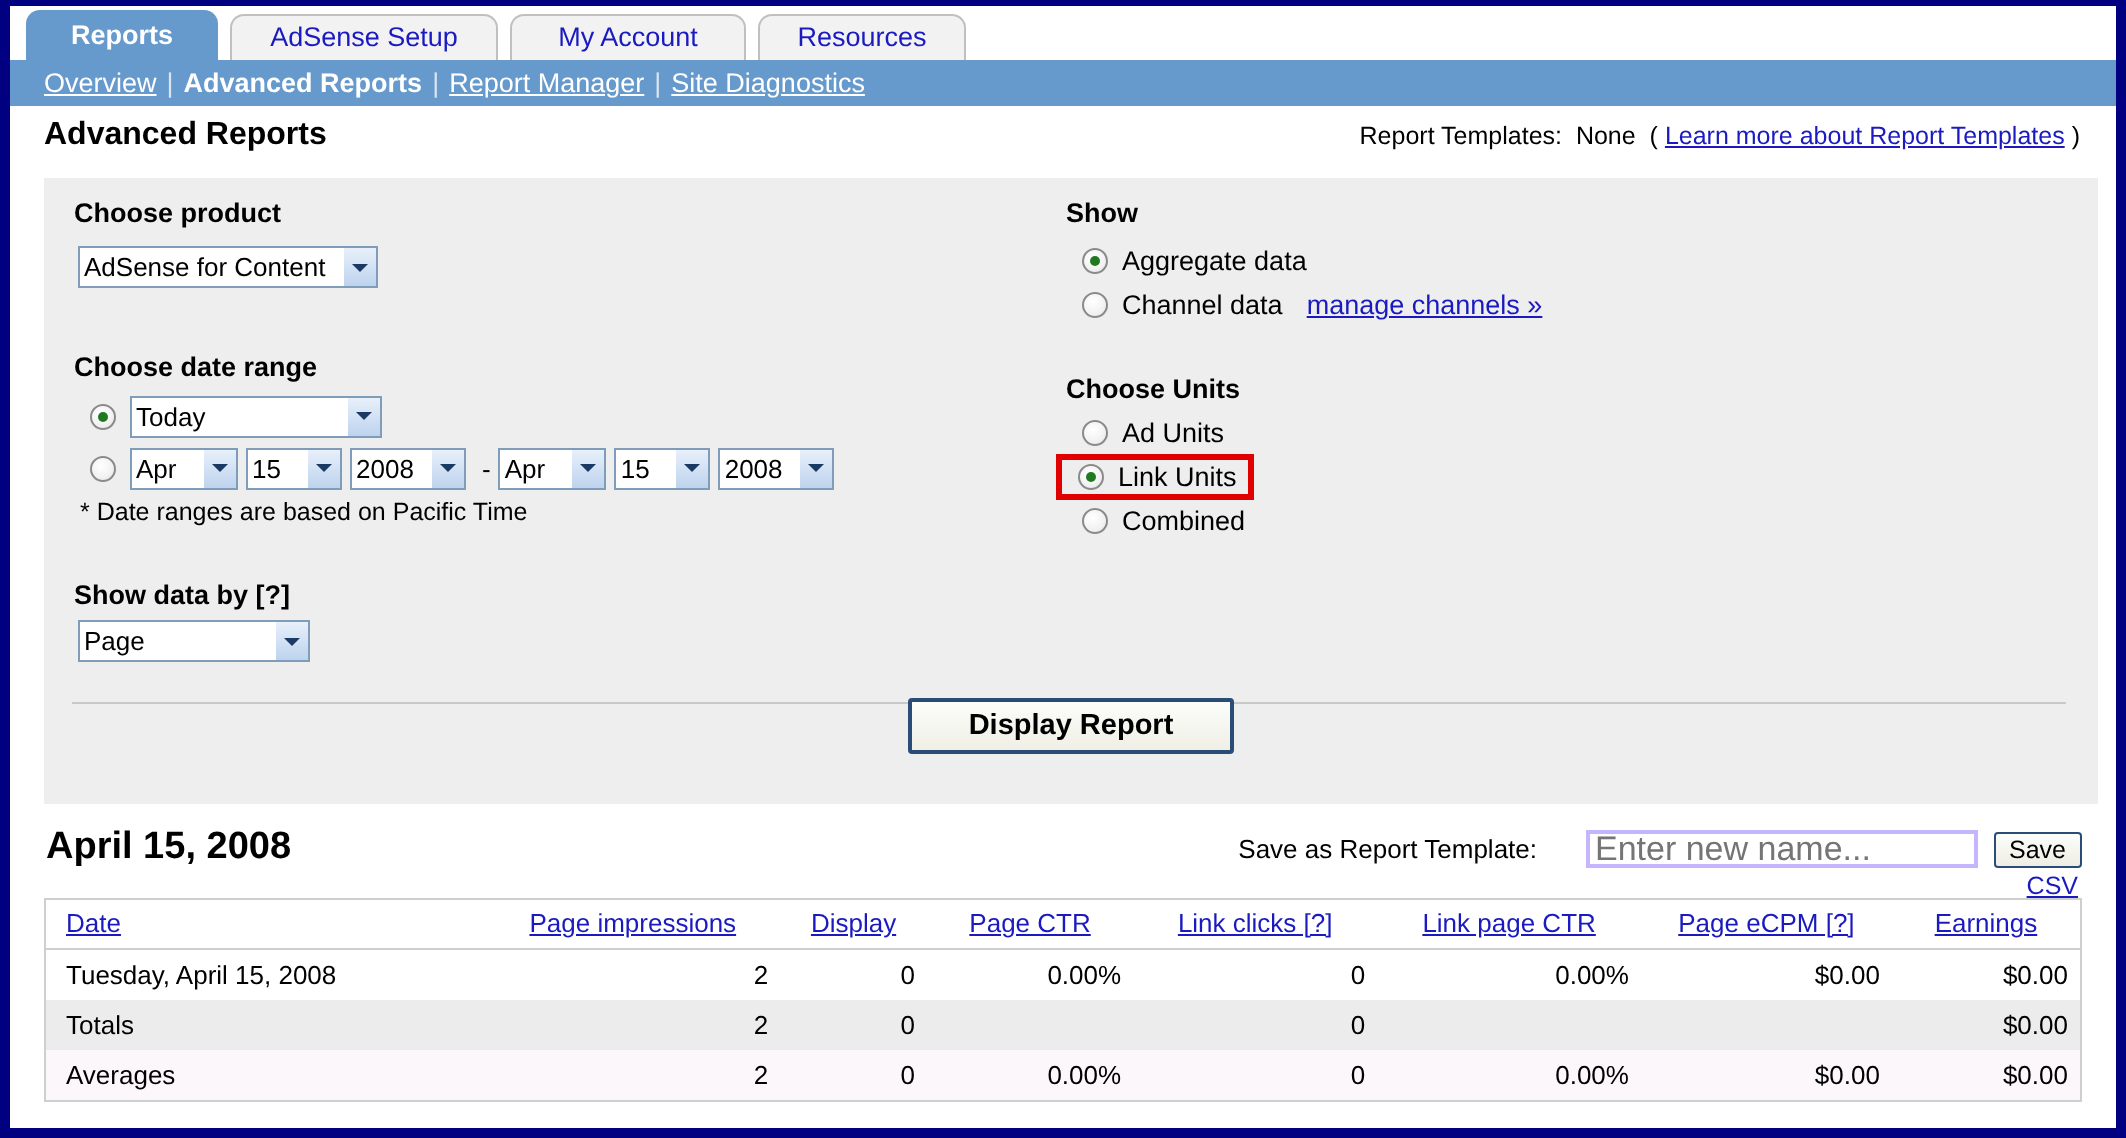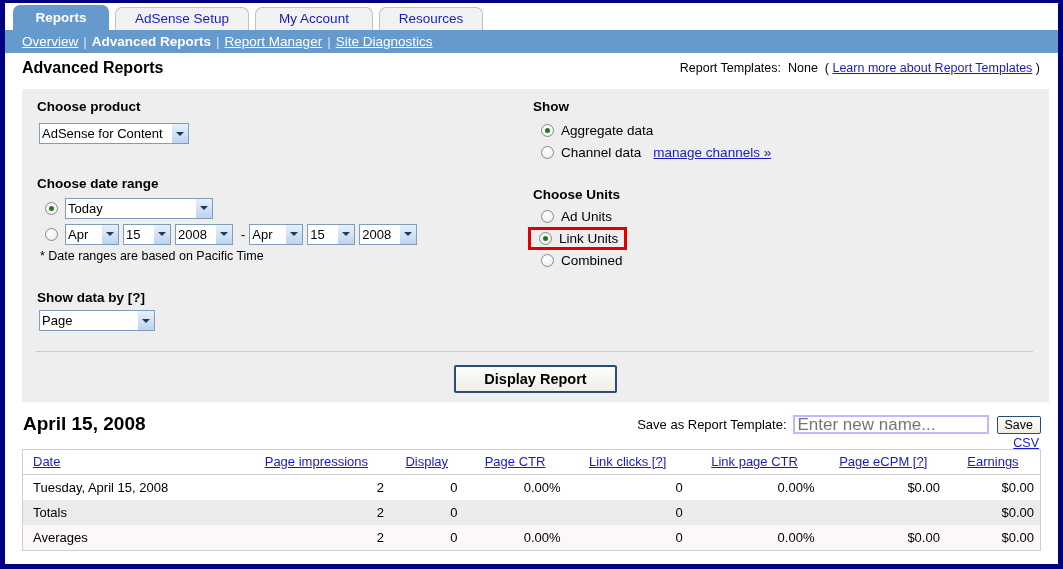"Today" select.xp { width: 148px -> 126px }
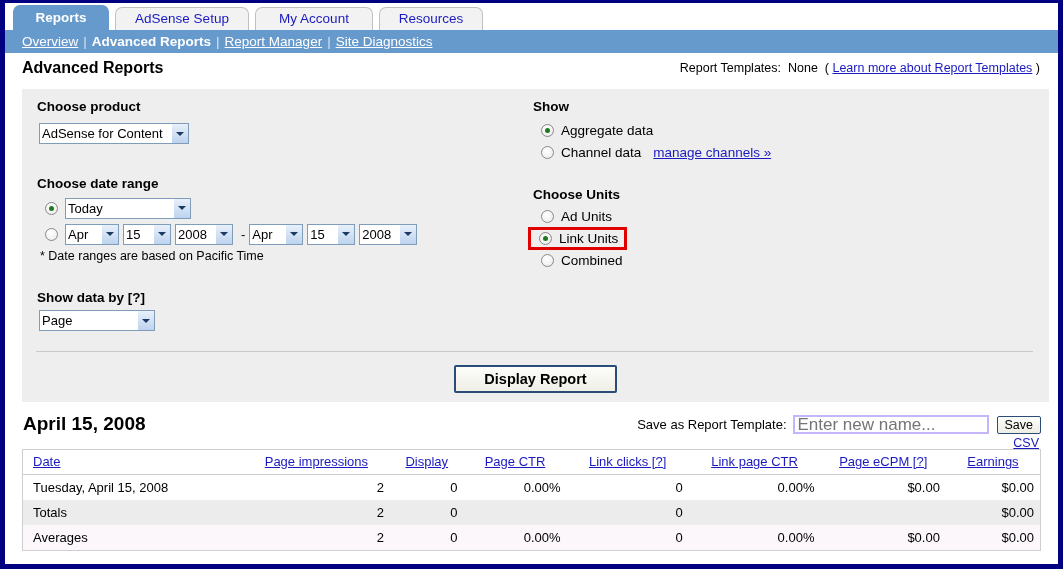"Display Report" .btnrow { top: 276px -> 260px }
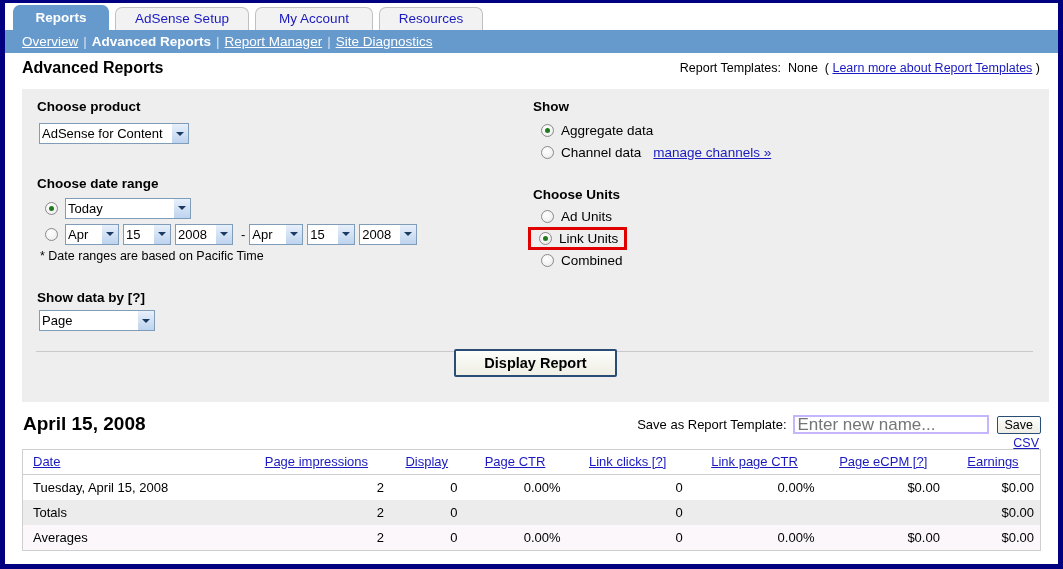"Save as Report Template:" .saveblock .lbl { margin-right: 6px -> 24px }
